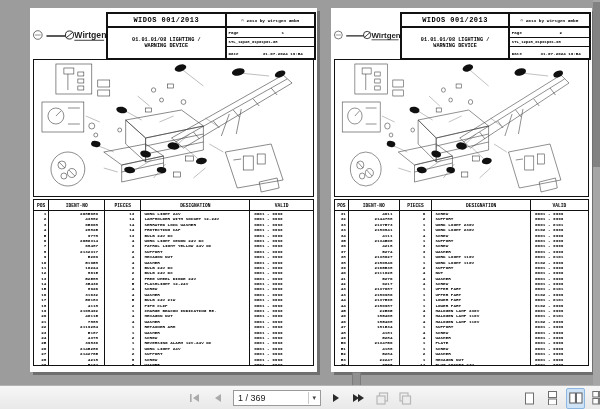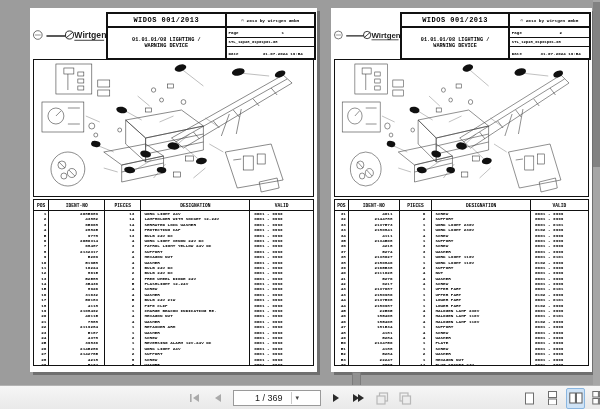"1 / 369" .pagebox { padding: 0 21px -> 0 4px }
